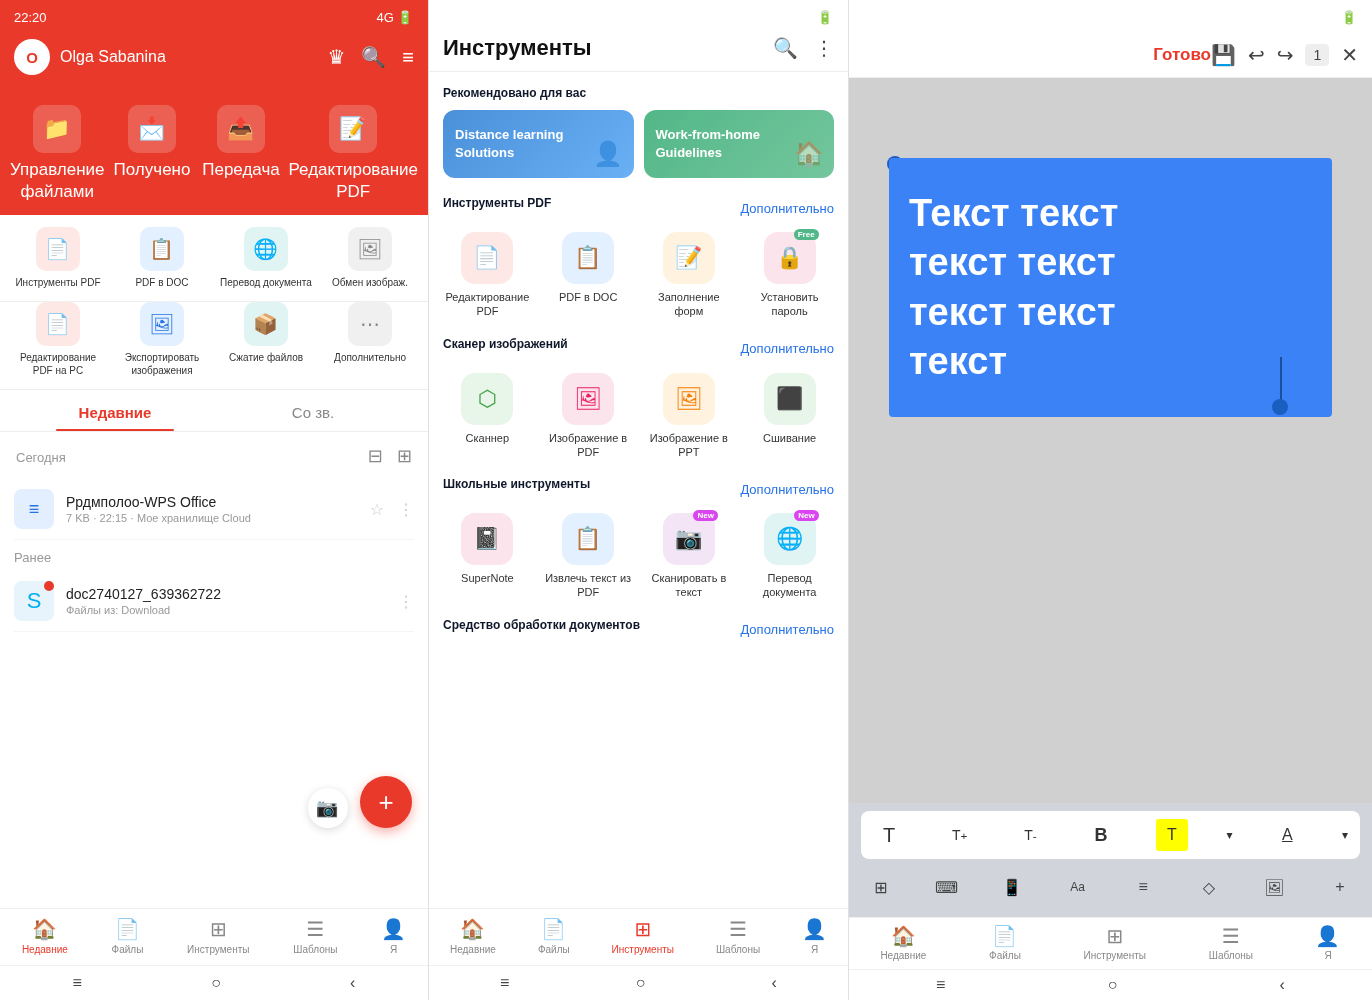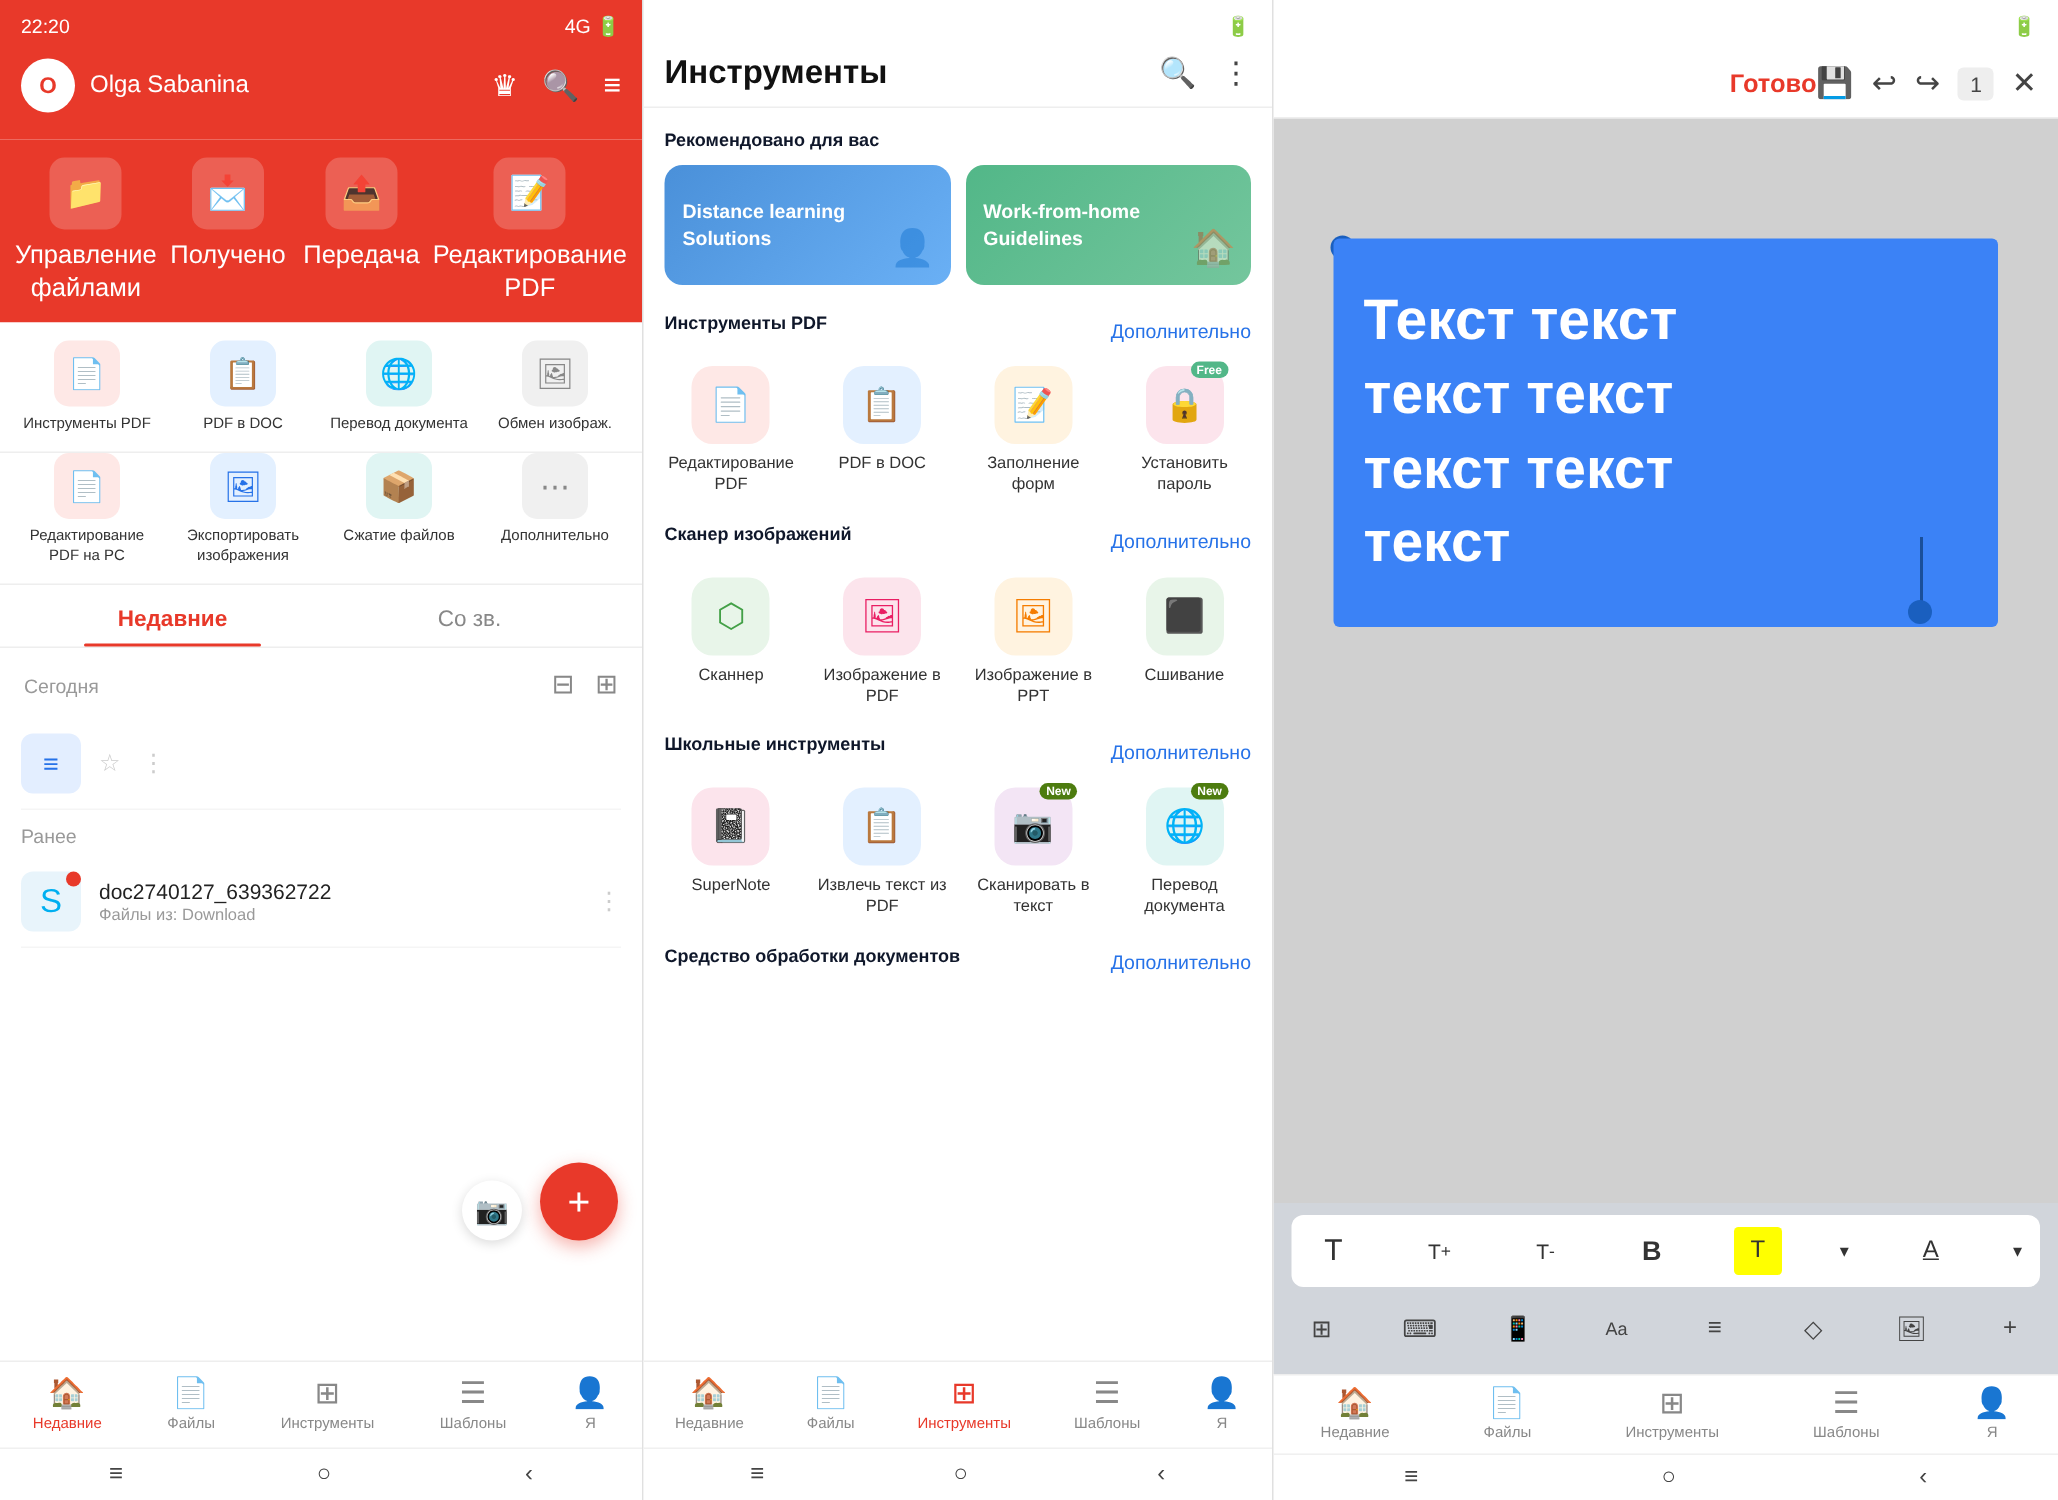"Distance learning Solutions" .promo-card { height: 80px -> 68px }
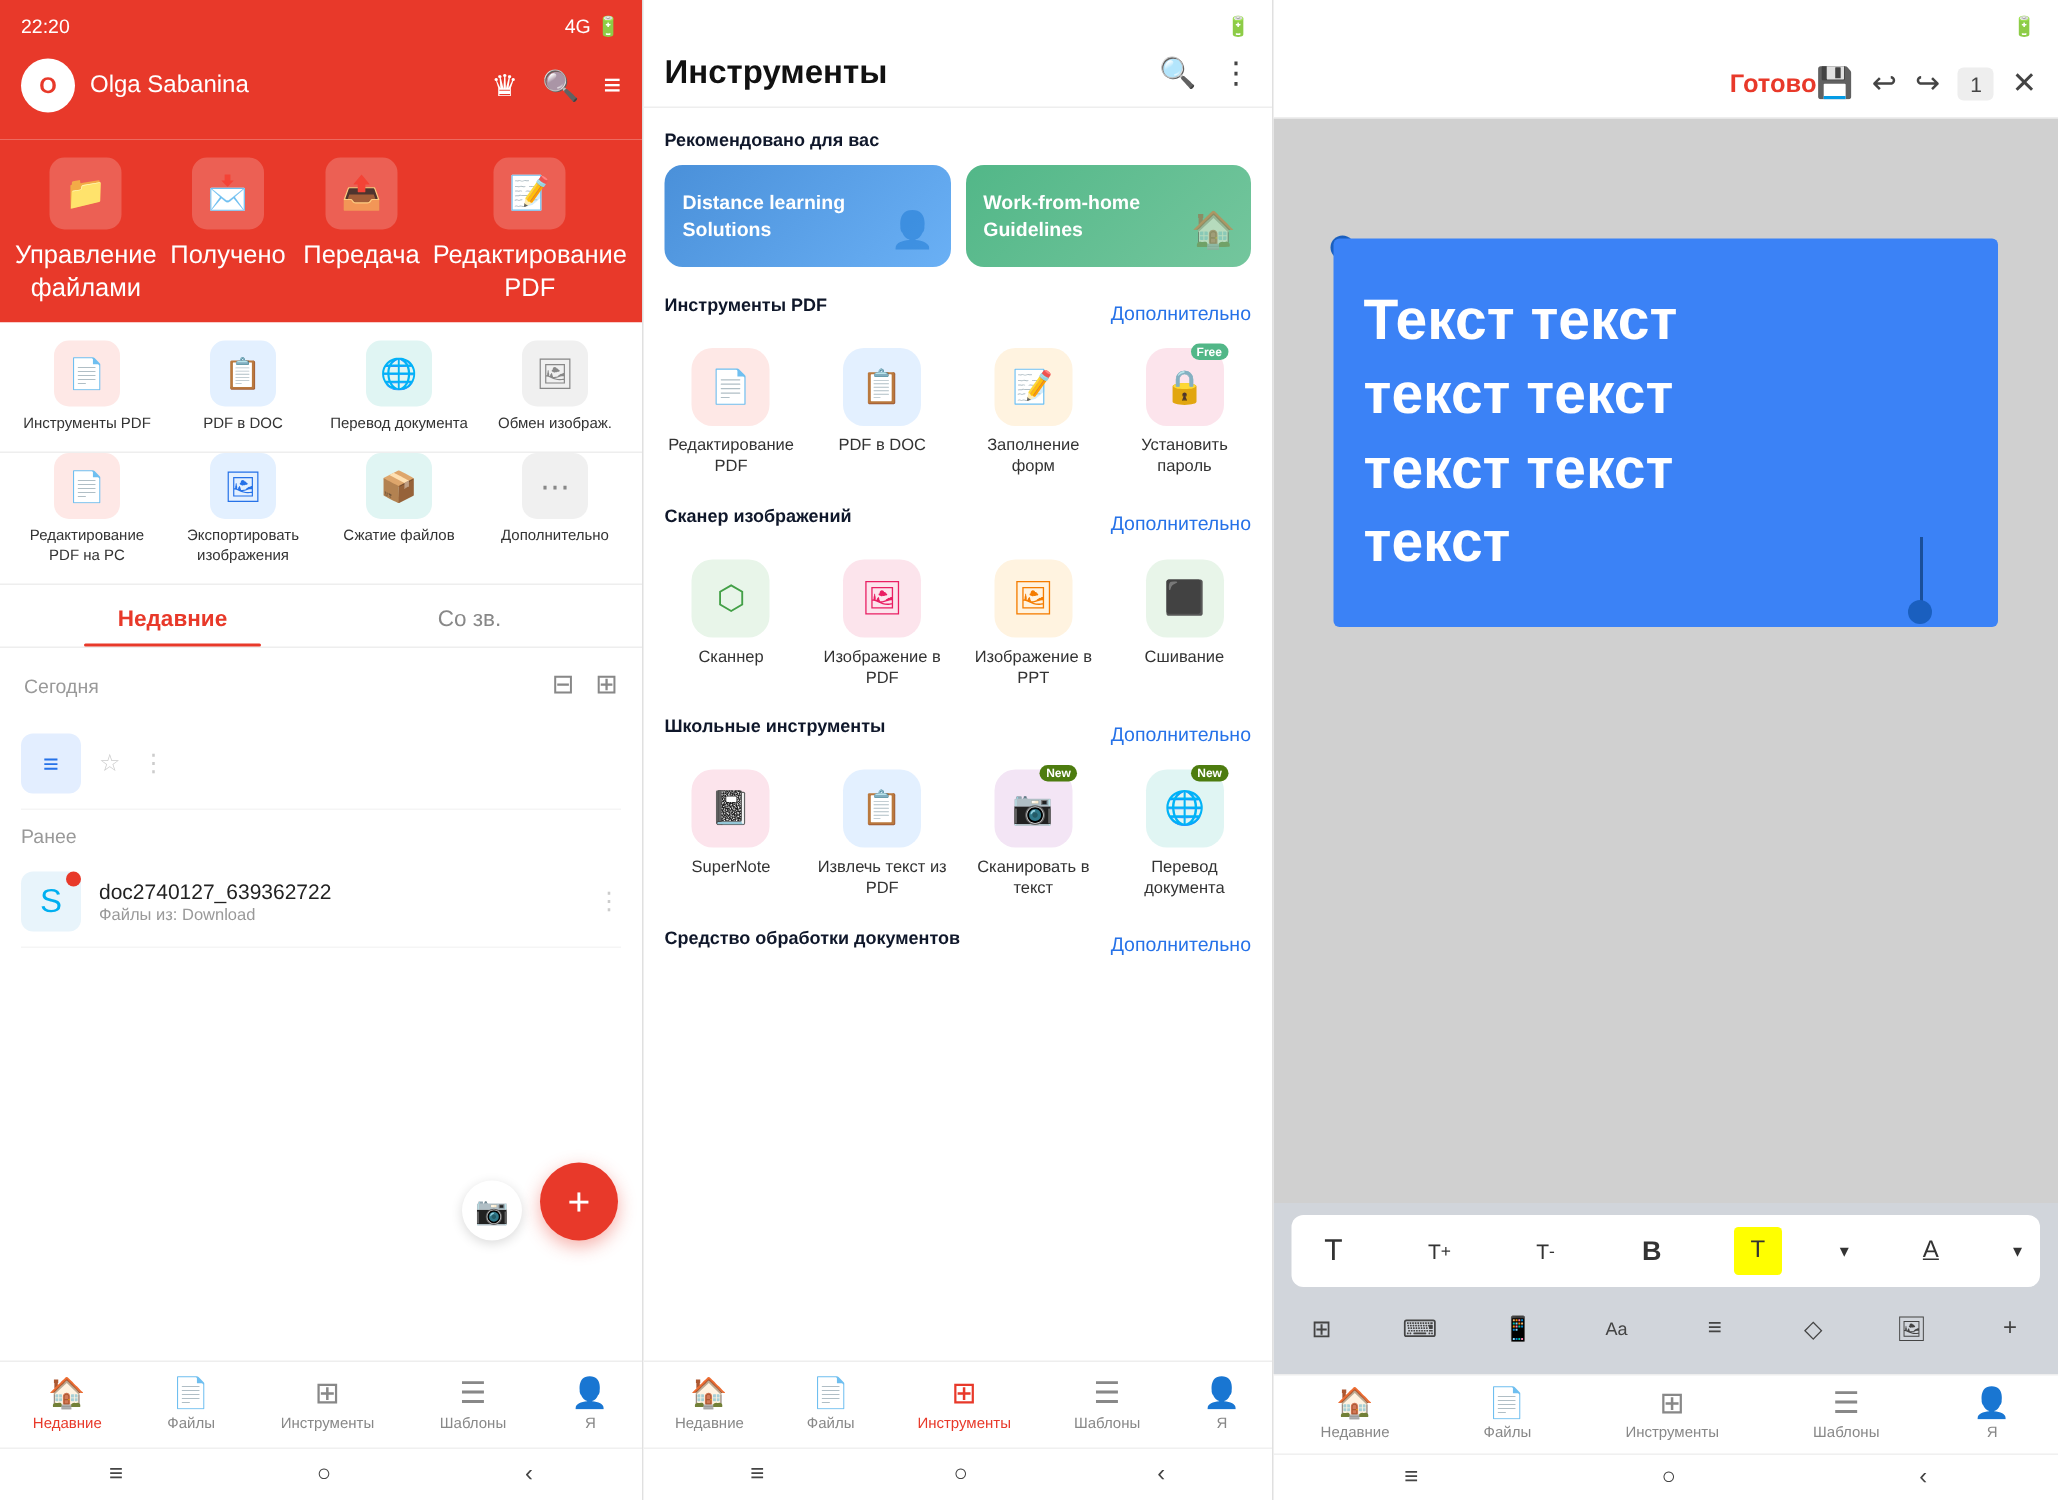"Ррдмполоо-WPS Office" div.file-info { html: none -> <div> <div>Ррдмполоо-WPS Office</div> <div>7 KB · 22:15 · Мое хранилище Cloud</div> </div> }
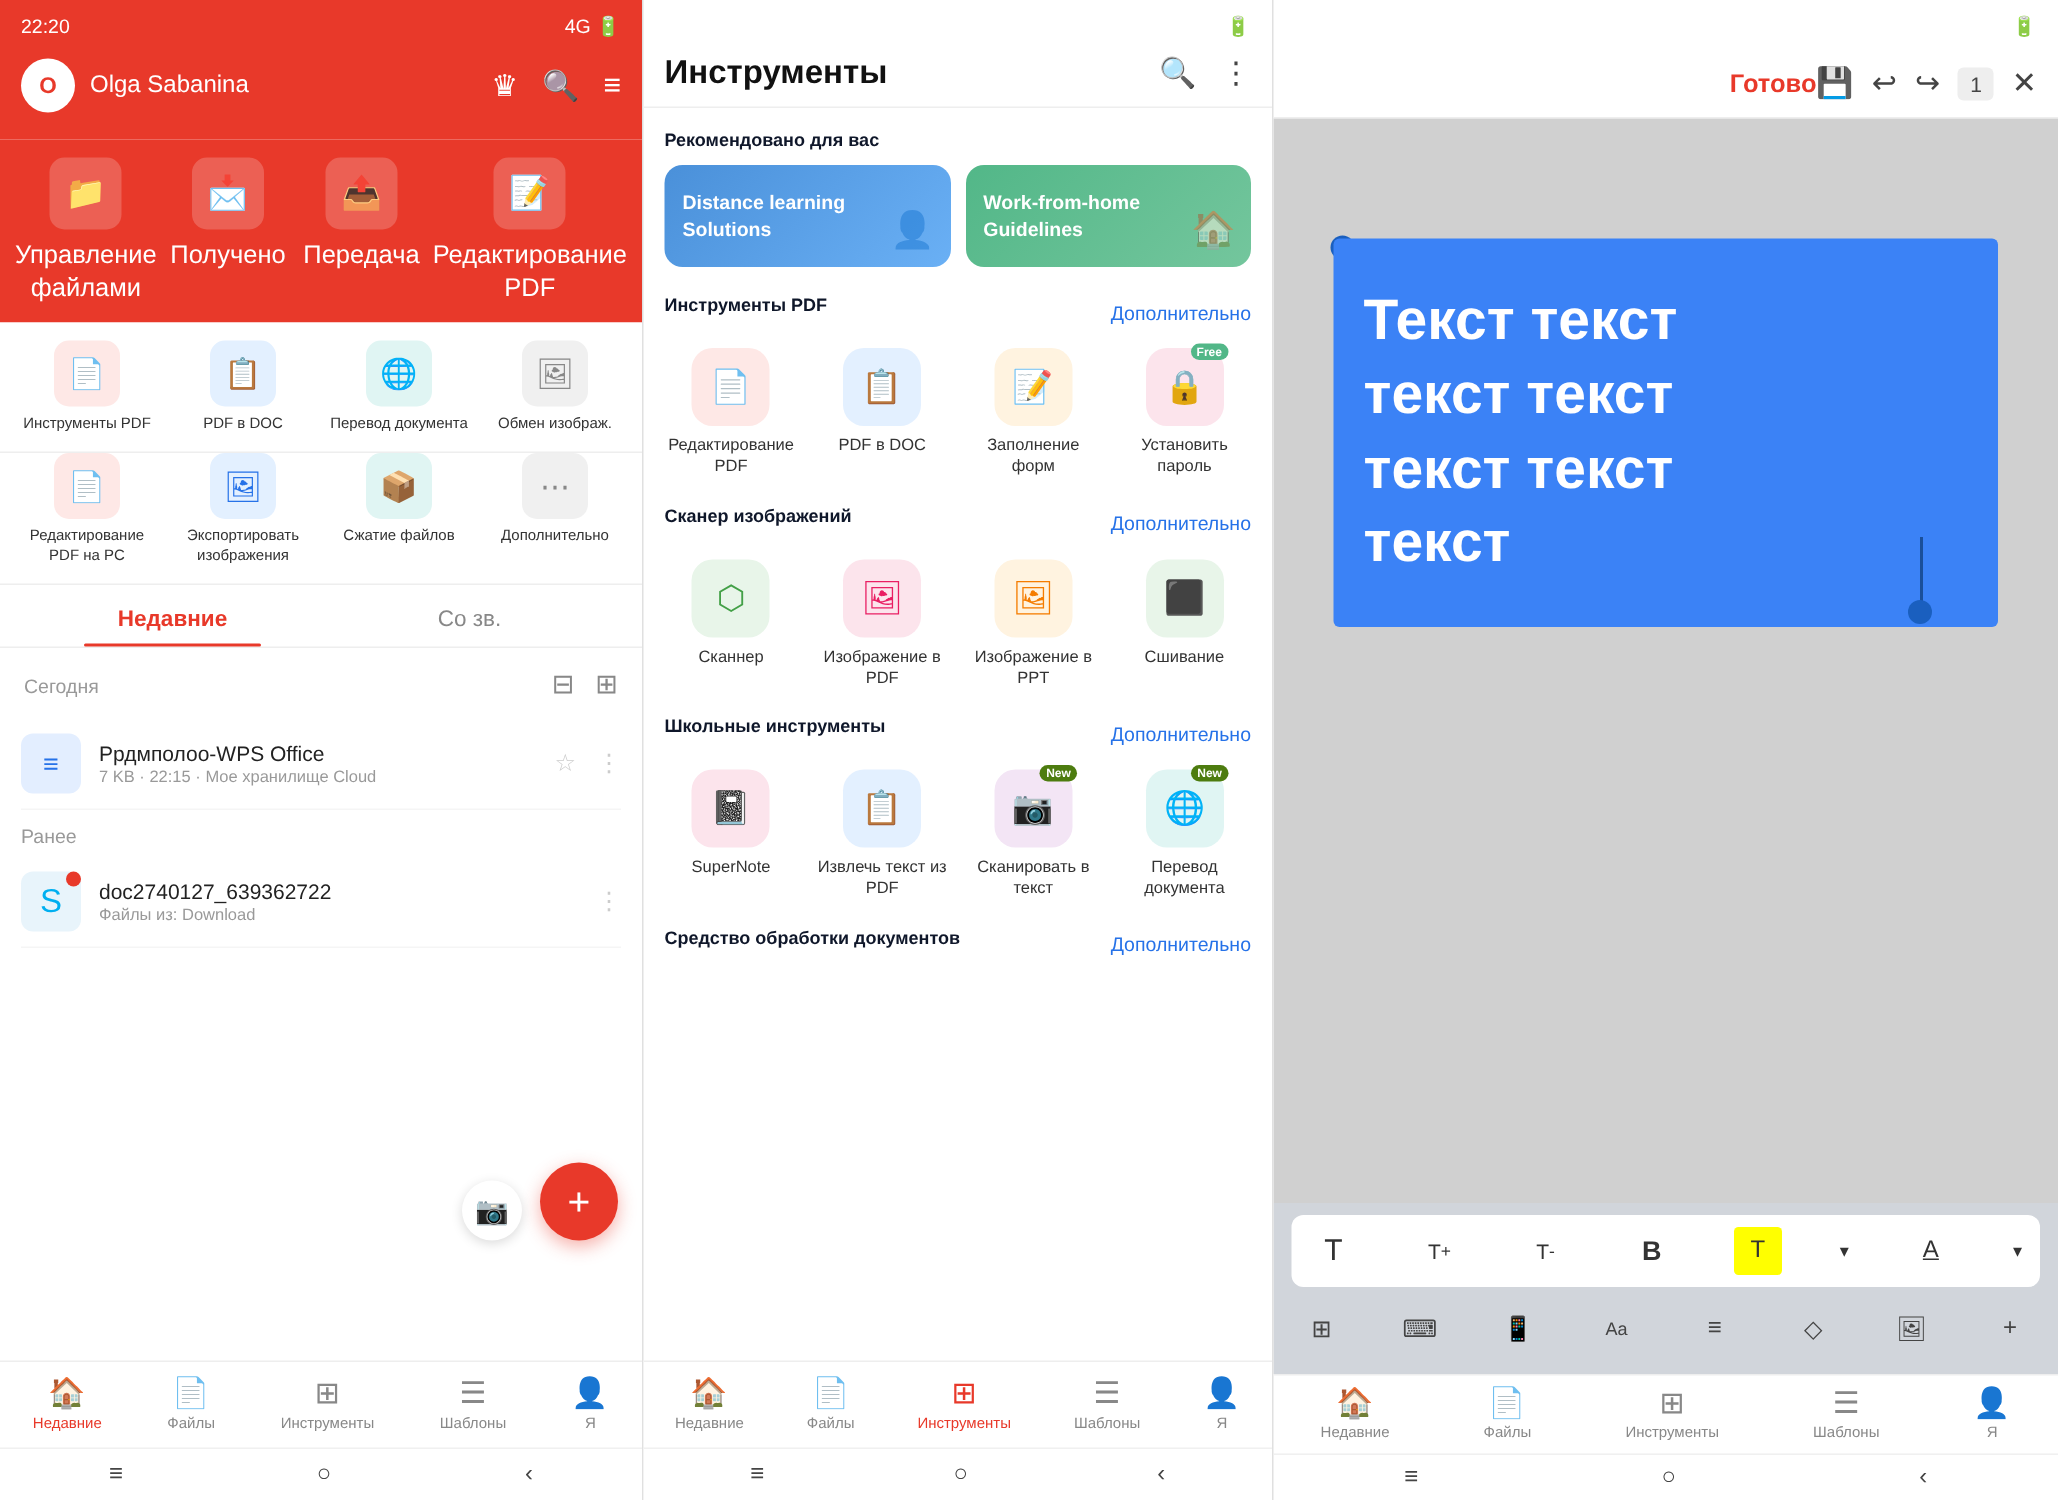"New" .badge-new { background: #4d7c0f -> #d946ef }
